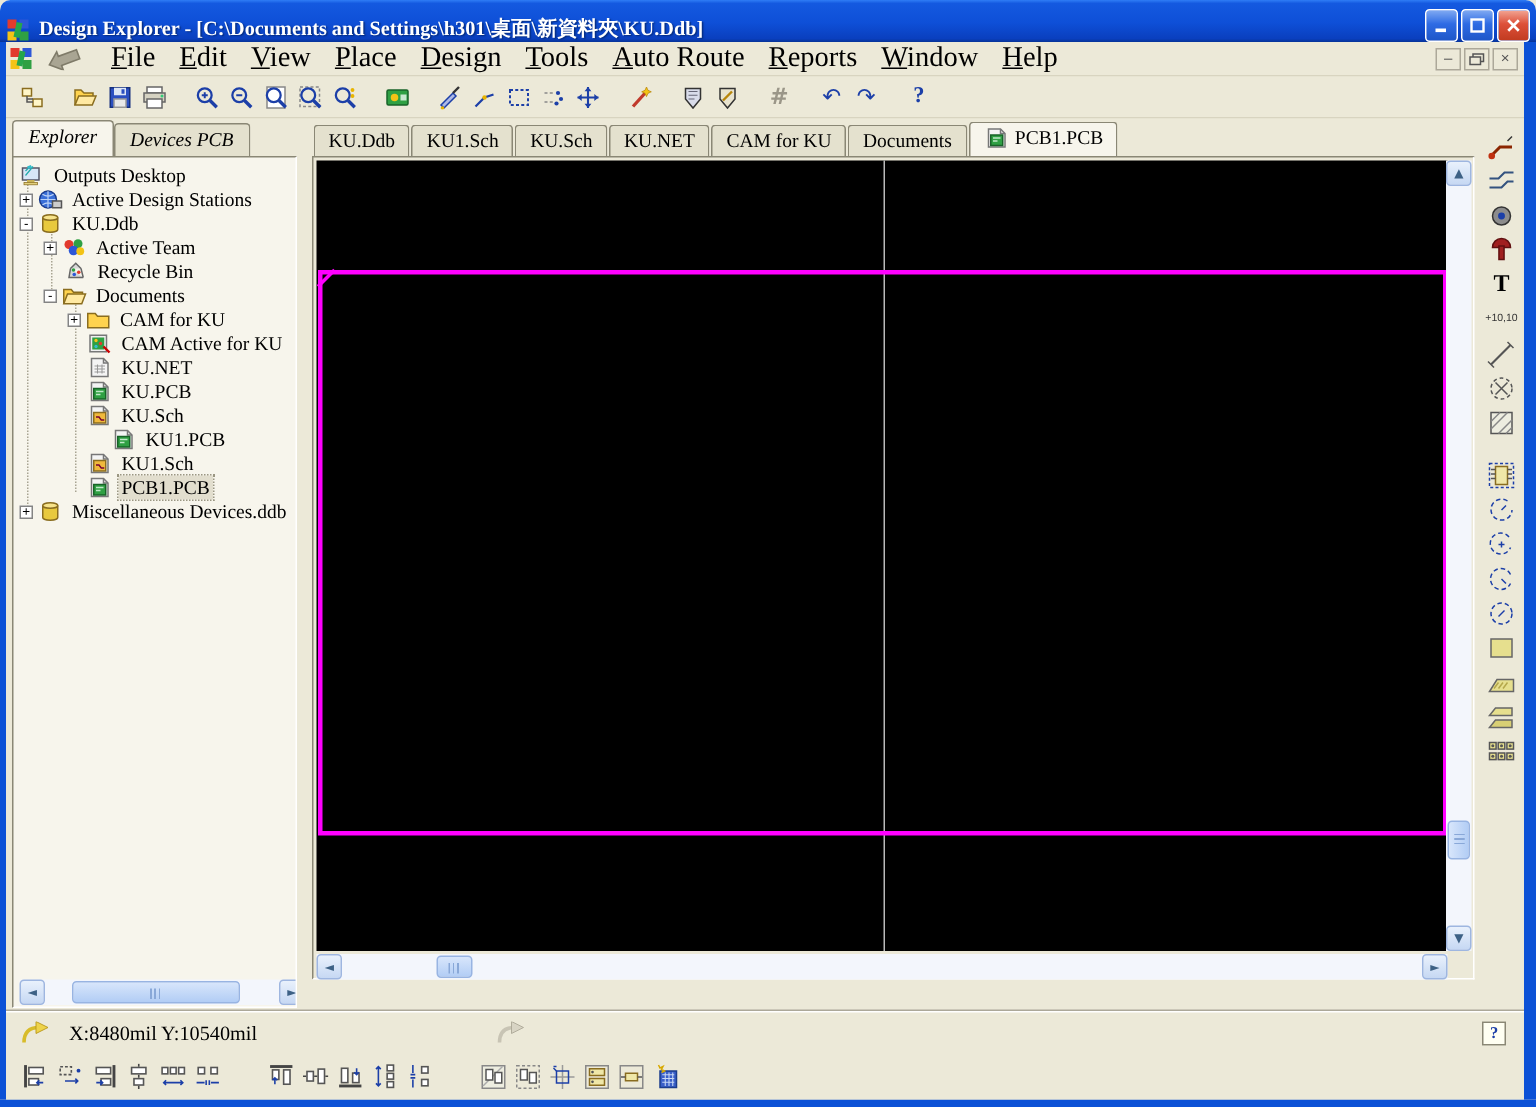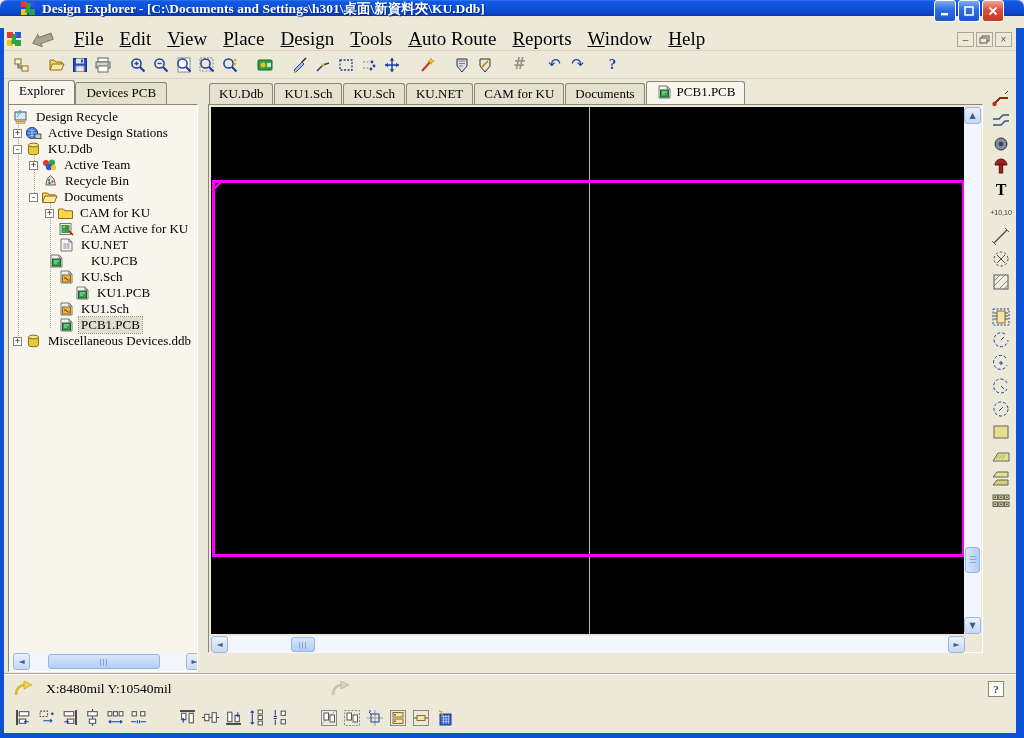"Design Explorer - [C:\Documents and" .titlebar { align-items: flex-start -> flex-end; height: 16px -> 28px; padding: 0 20px -> 0 4px }
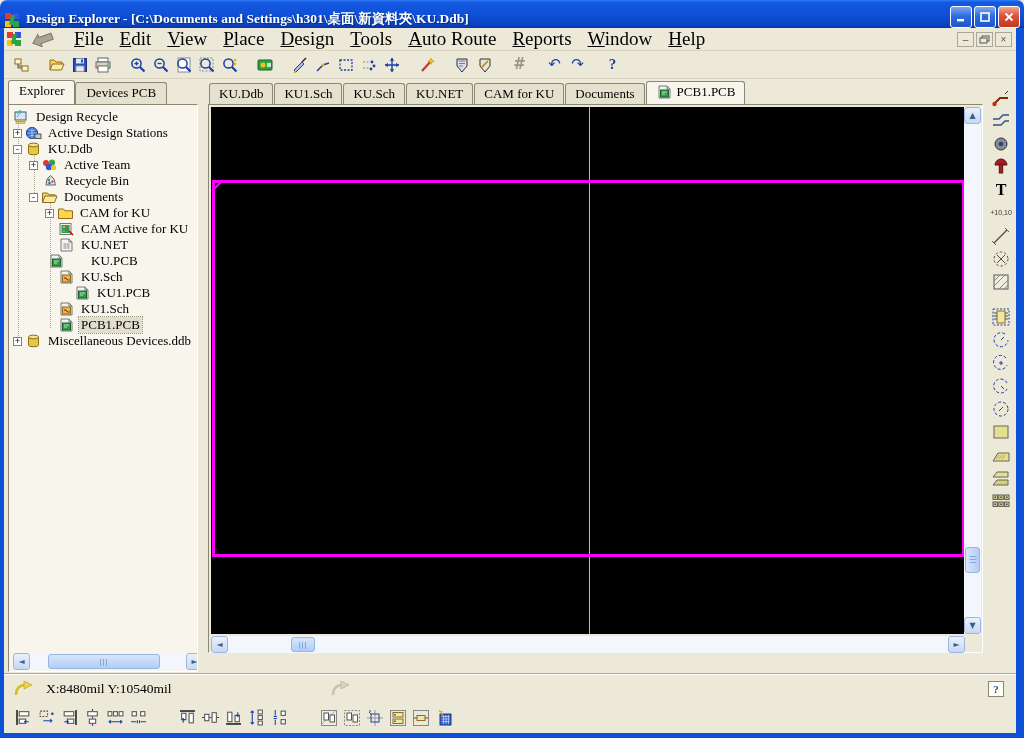"Explorer" .ptab { font-style: none -> italic }
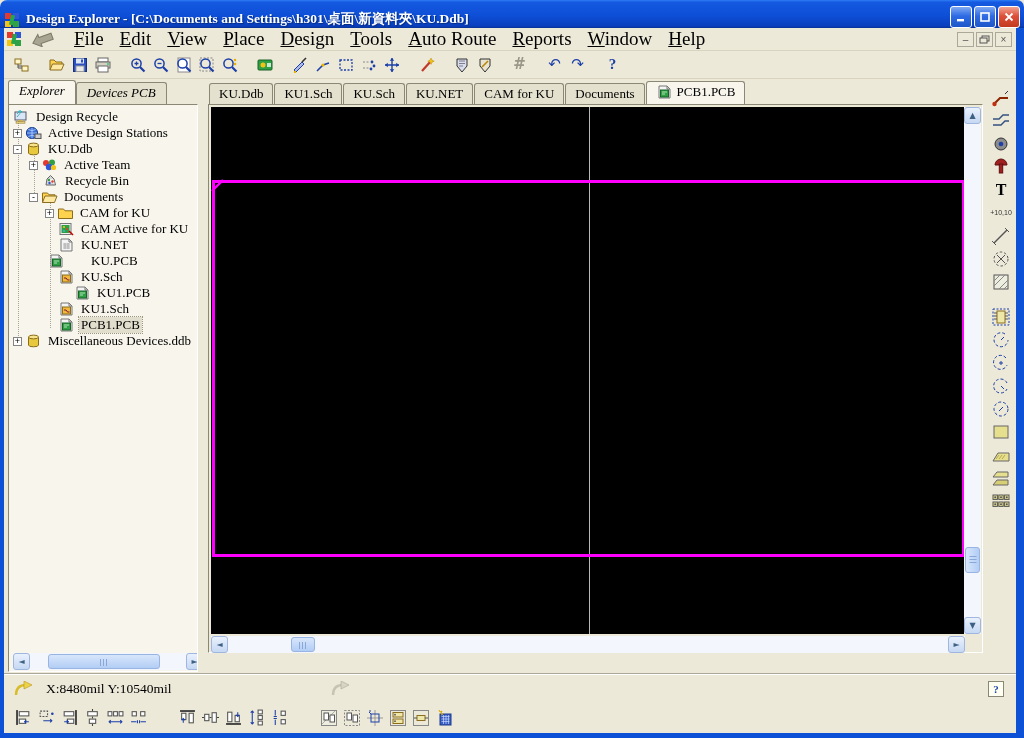"Design Recycle" span.tlabel { text: Design Recycle -> Outputs Desktop }
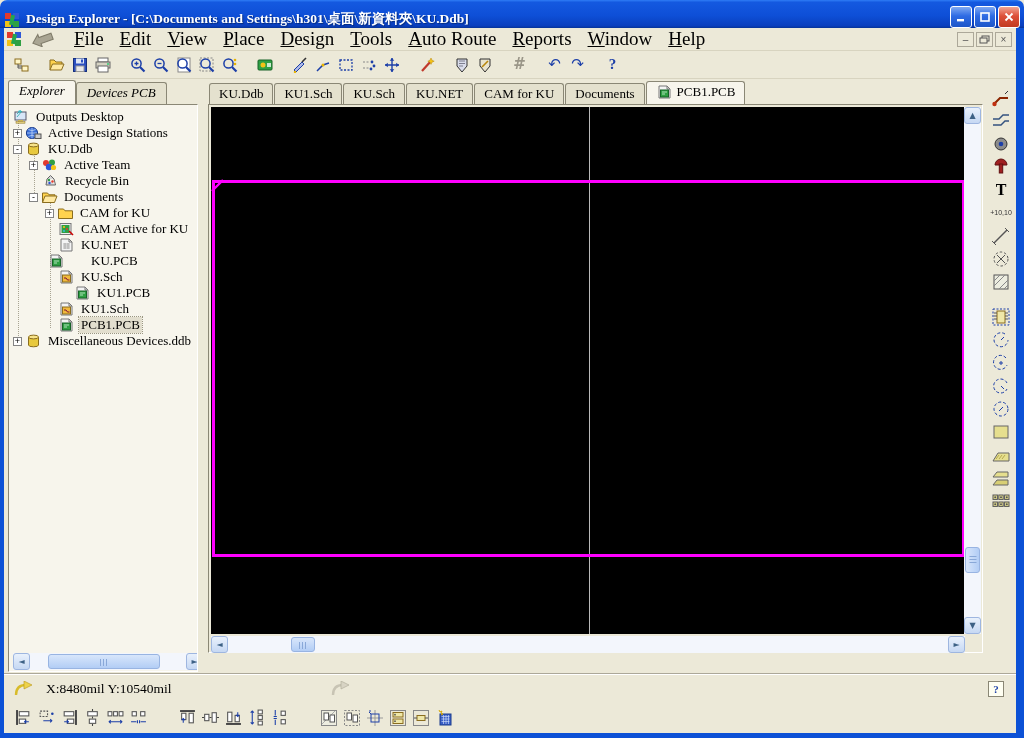"KU.PCB" div.trow { gap: 20px -> none; left: 39px -> 49px }
